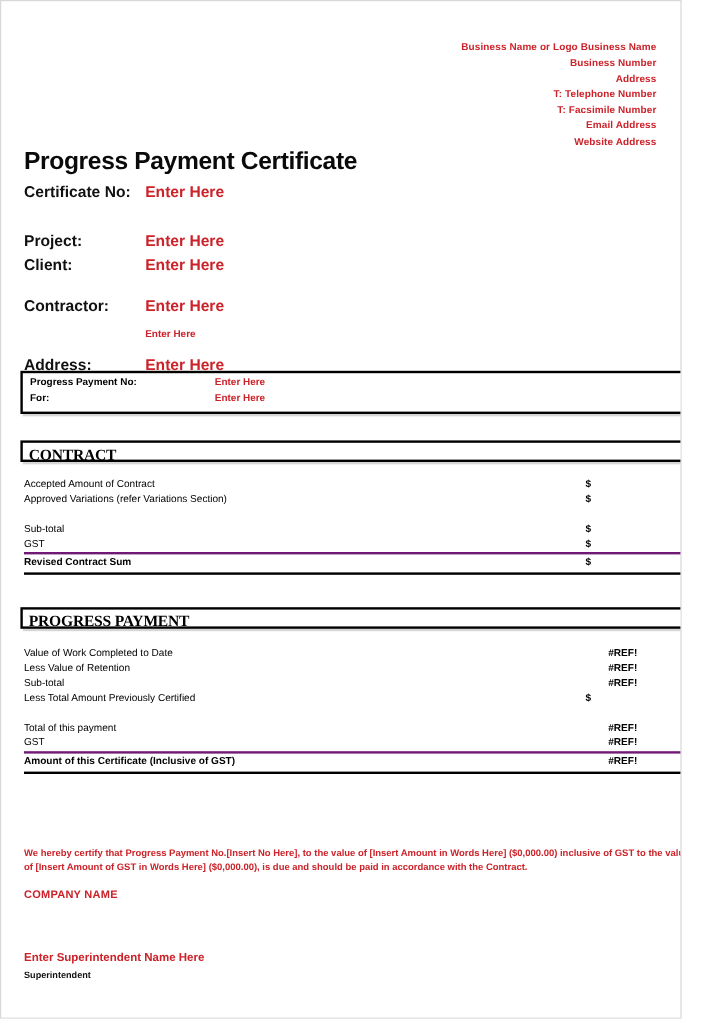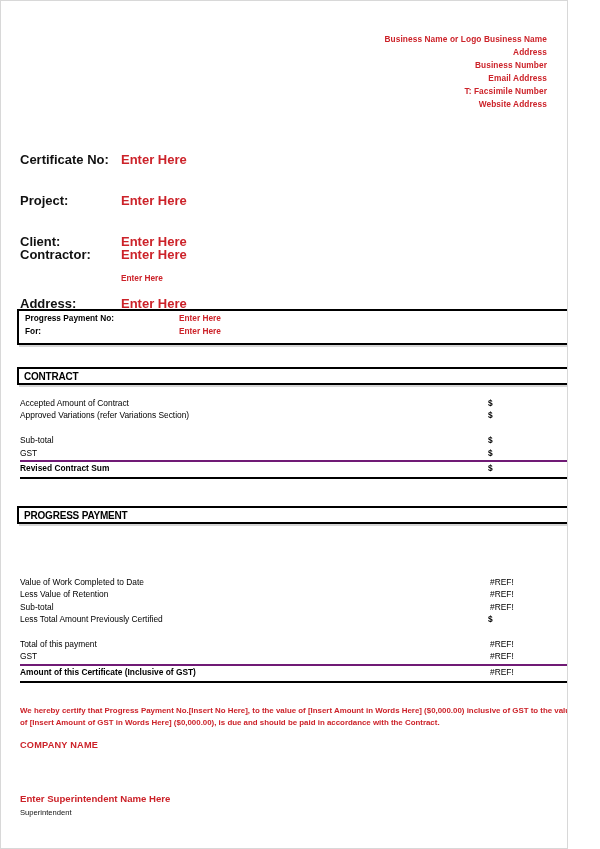"Address" div { order: before "Business Number" -> after "Business Number" }
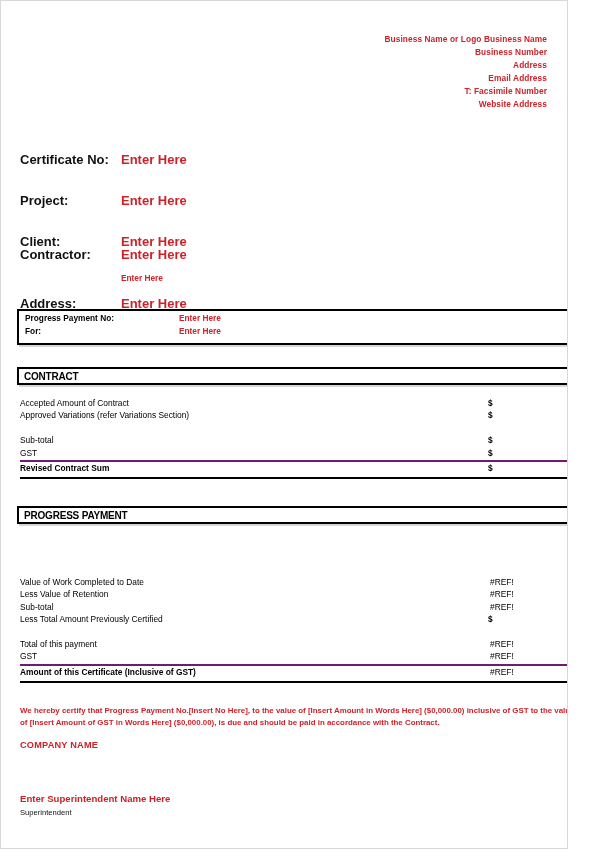"T: Telephone Number" div { html: none -> <div>T: Telephone Number</div> }
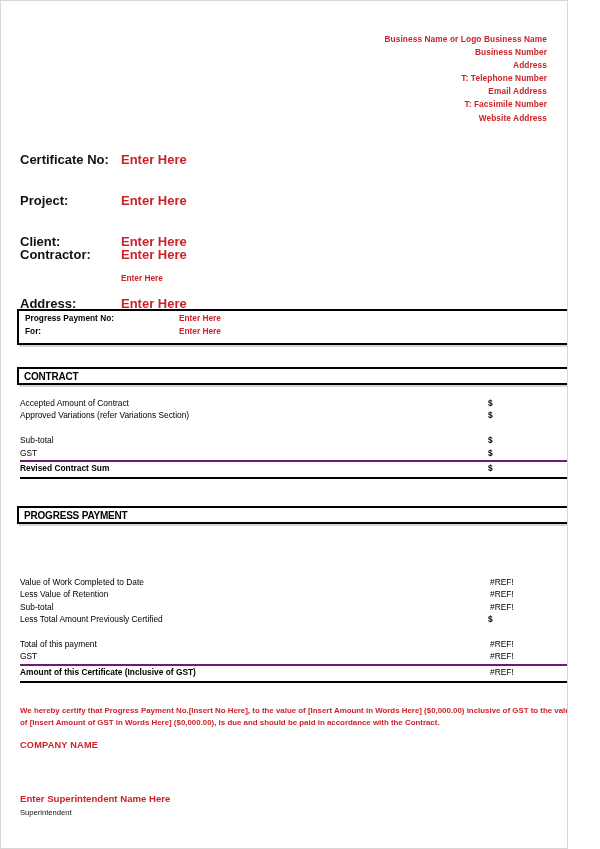"Email Address" div { order: before "T: Facsimile Number" -> after "T: Facsimile Number" }
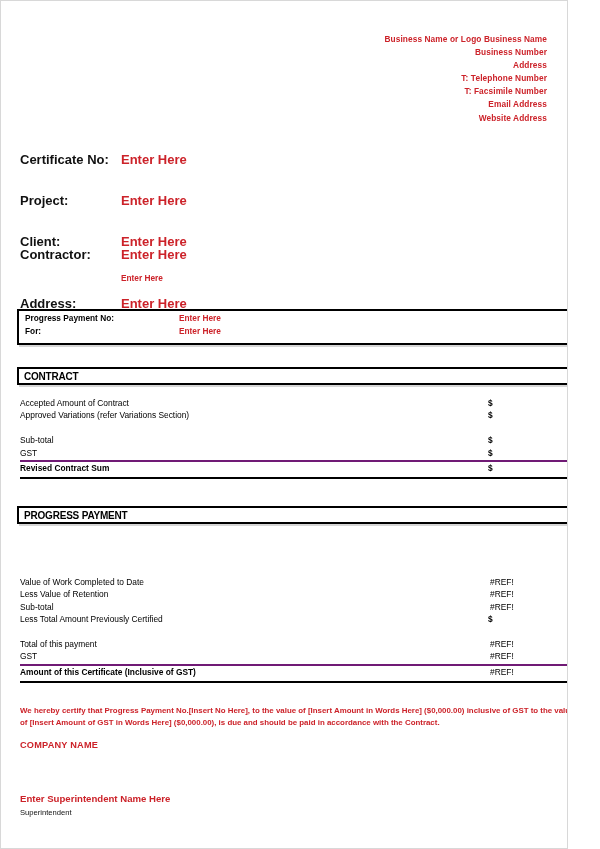"Progress Payment Certificate" div.doc-title { html: none -> <div>Progress Payment Certificate</div> }
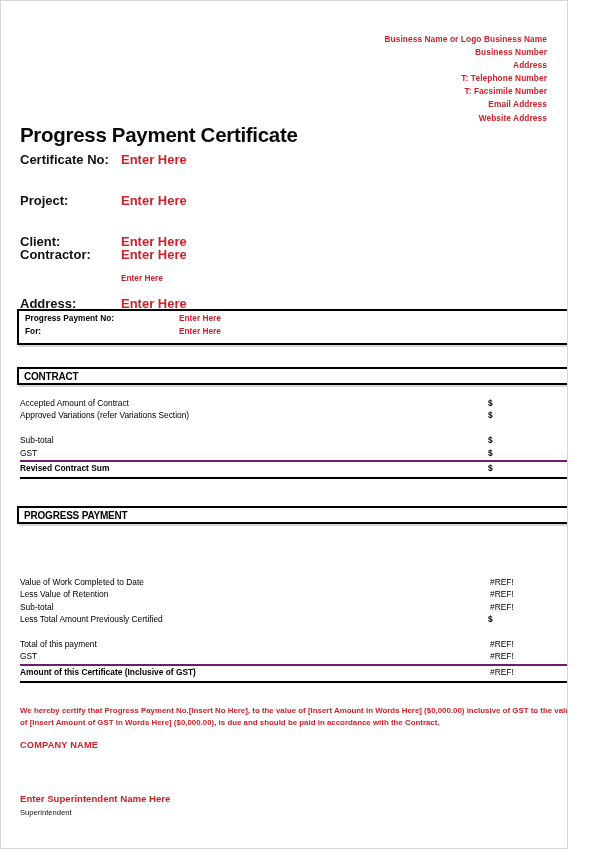"Client:" div.field { top: 233px -> 212px }
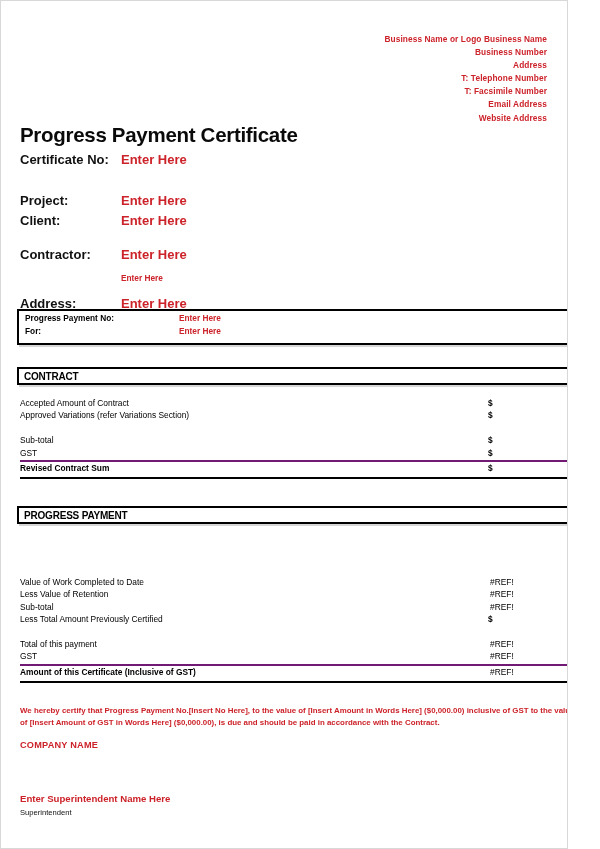"CONTRACT" .section-title { font-family: none -> Liberation Serif, serif; font-size: 10px -> 13px }
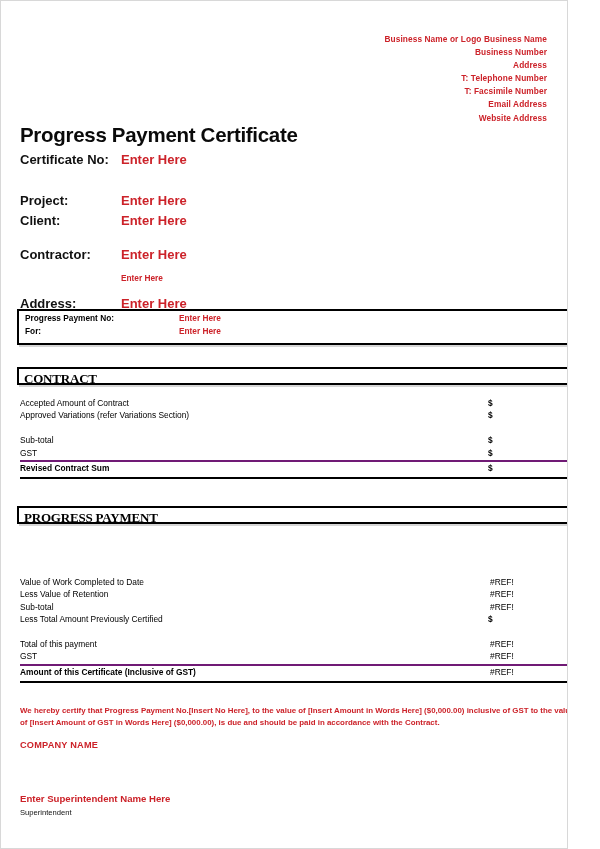"Value of Work Completed to" div.tbl { margin-top: 38px -> none }
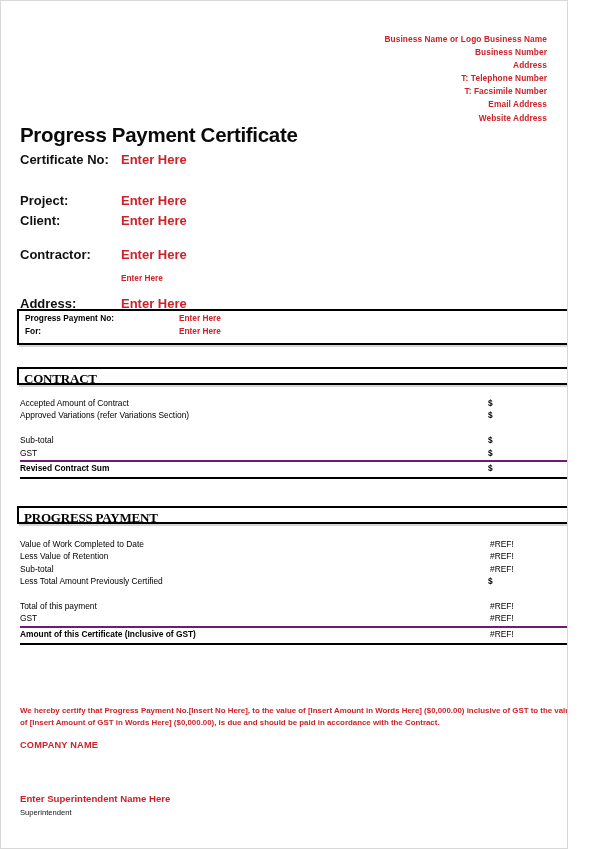"#REF!" .row .ref { font-weight: normal -> bold; text-align: left -> center }
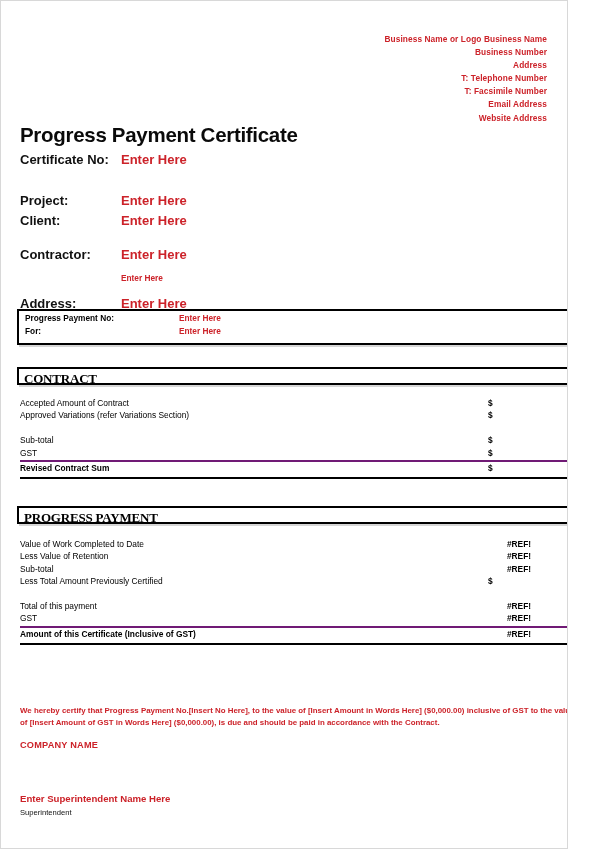"Superintendent" .super-label { font-weight: normal -> bold }
